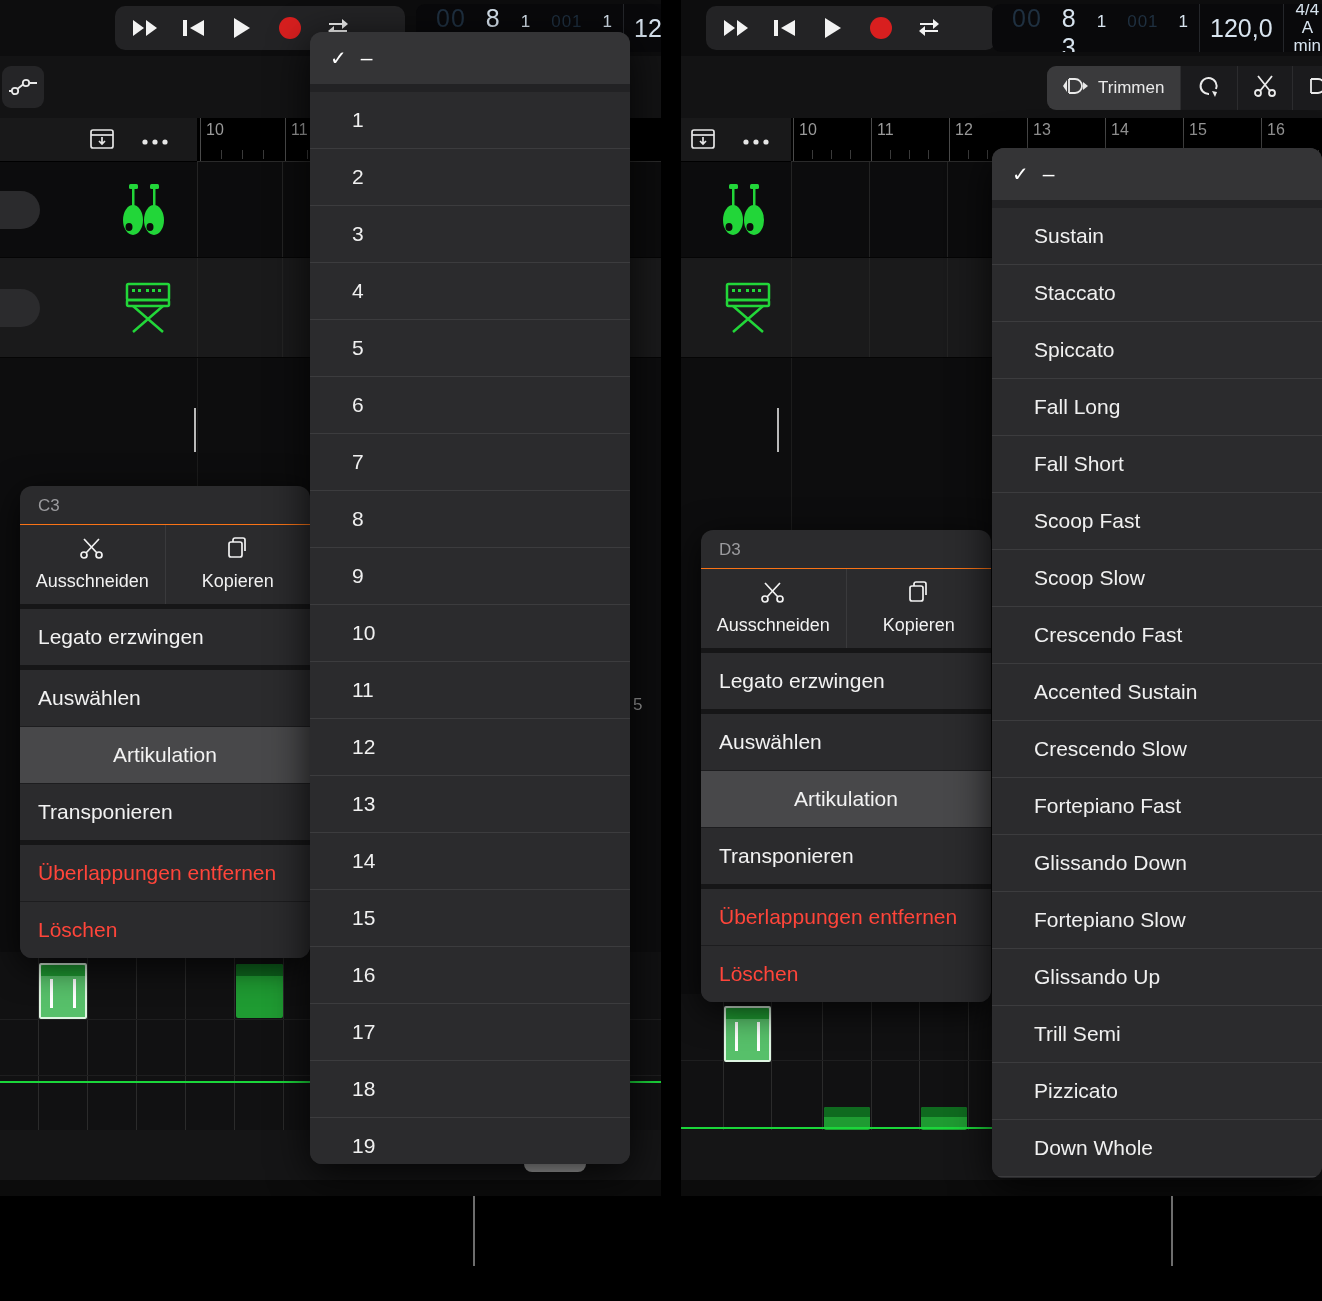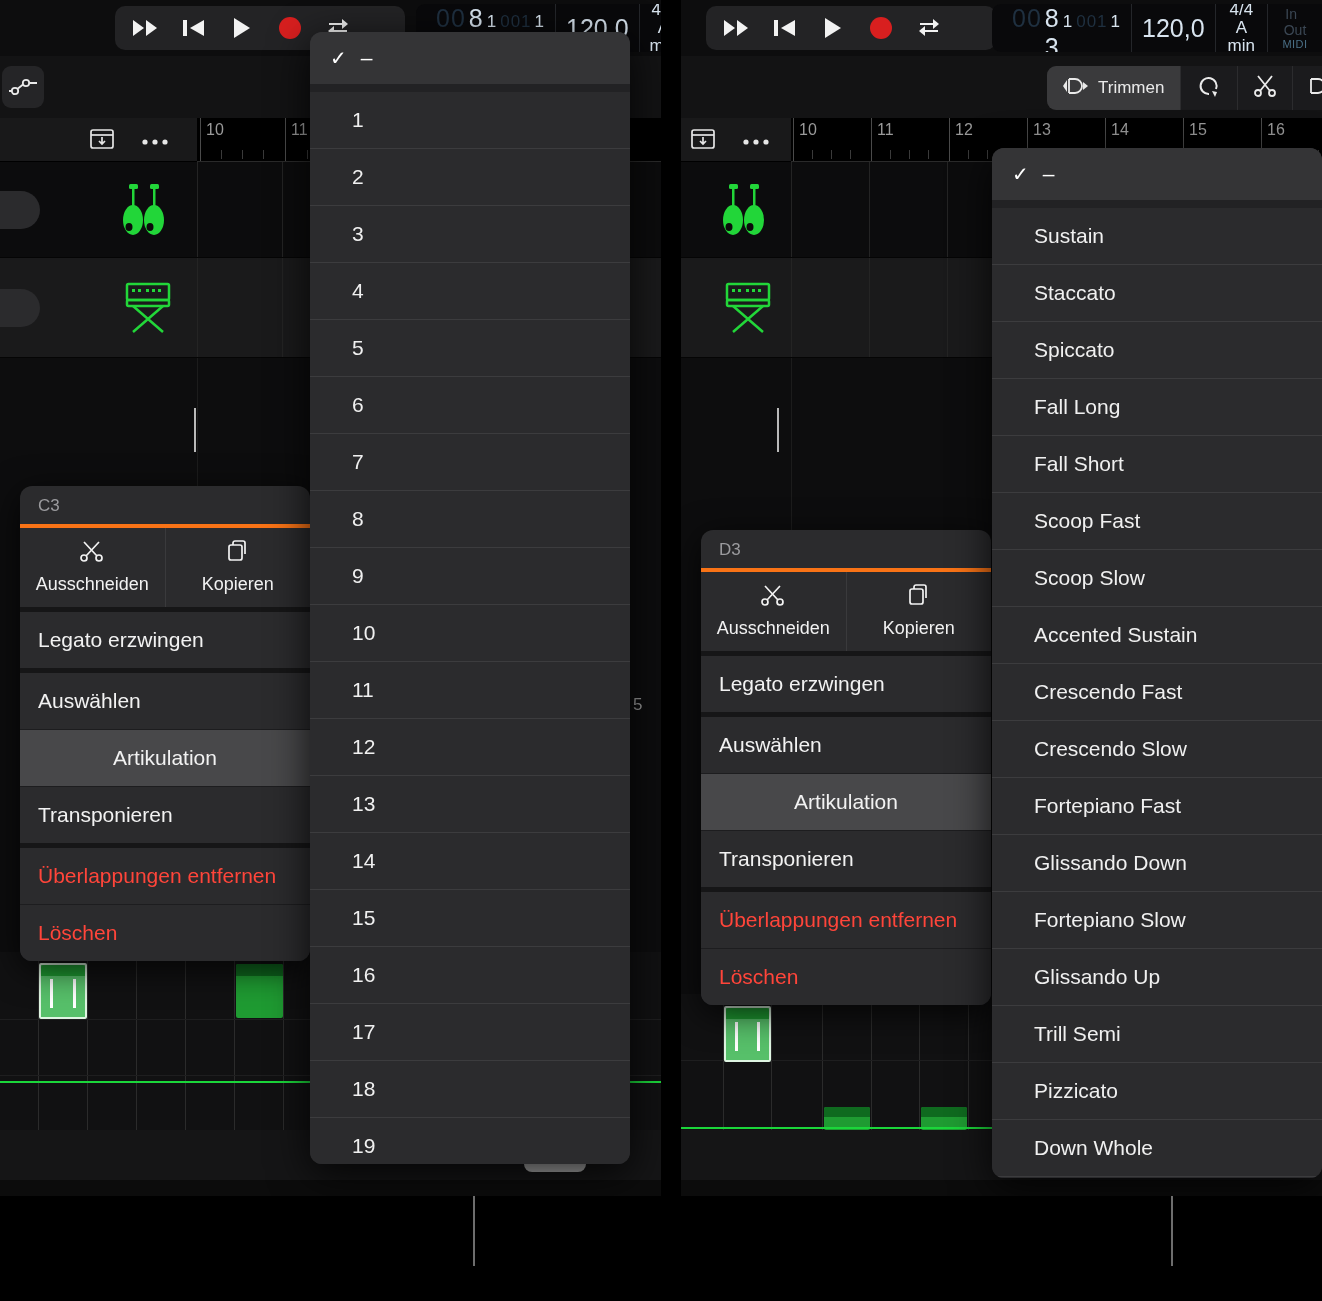"00" .lcd .pos { gap: 3px -> 20px }
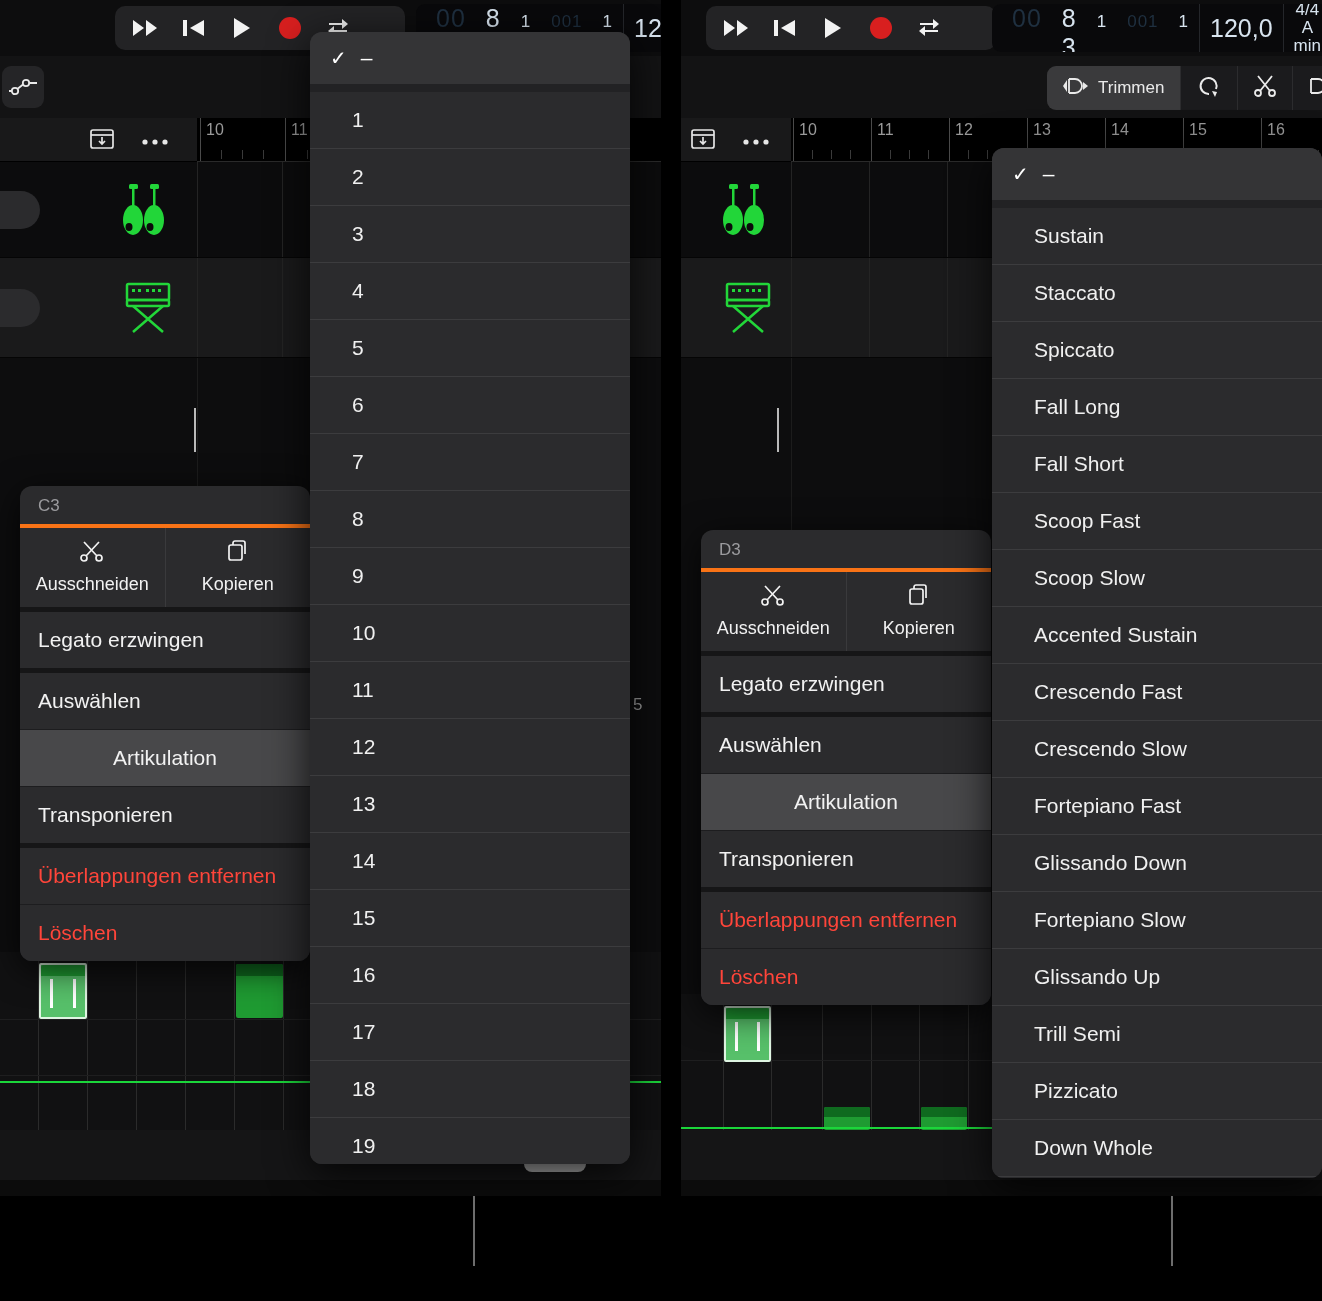"Ausschneiden" .ctx-cutcopy { border-top: 4px solid #f97316 -> 1px solid #f97316 }
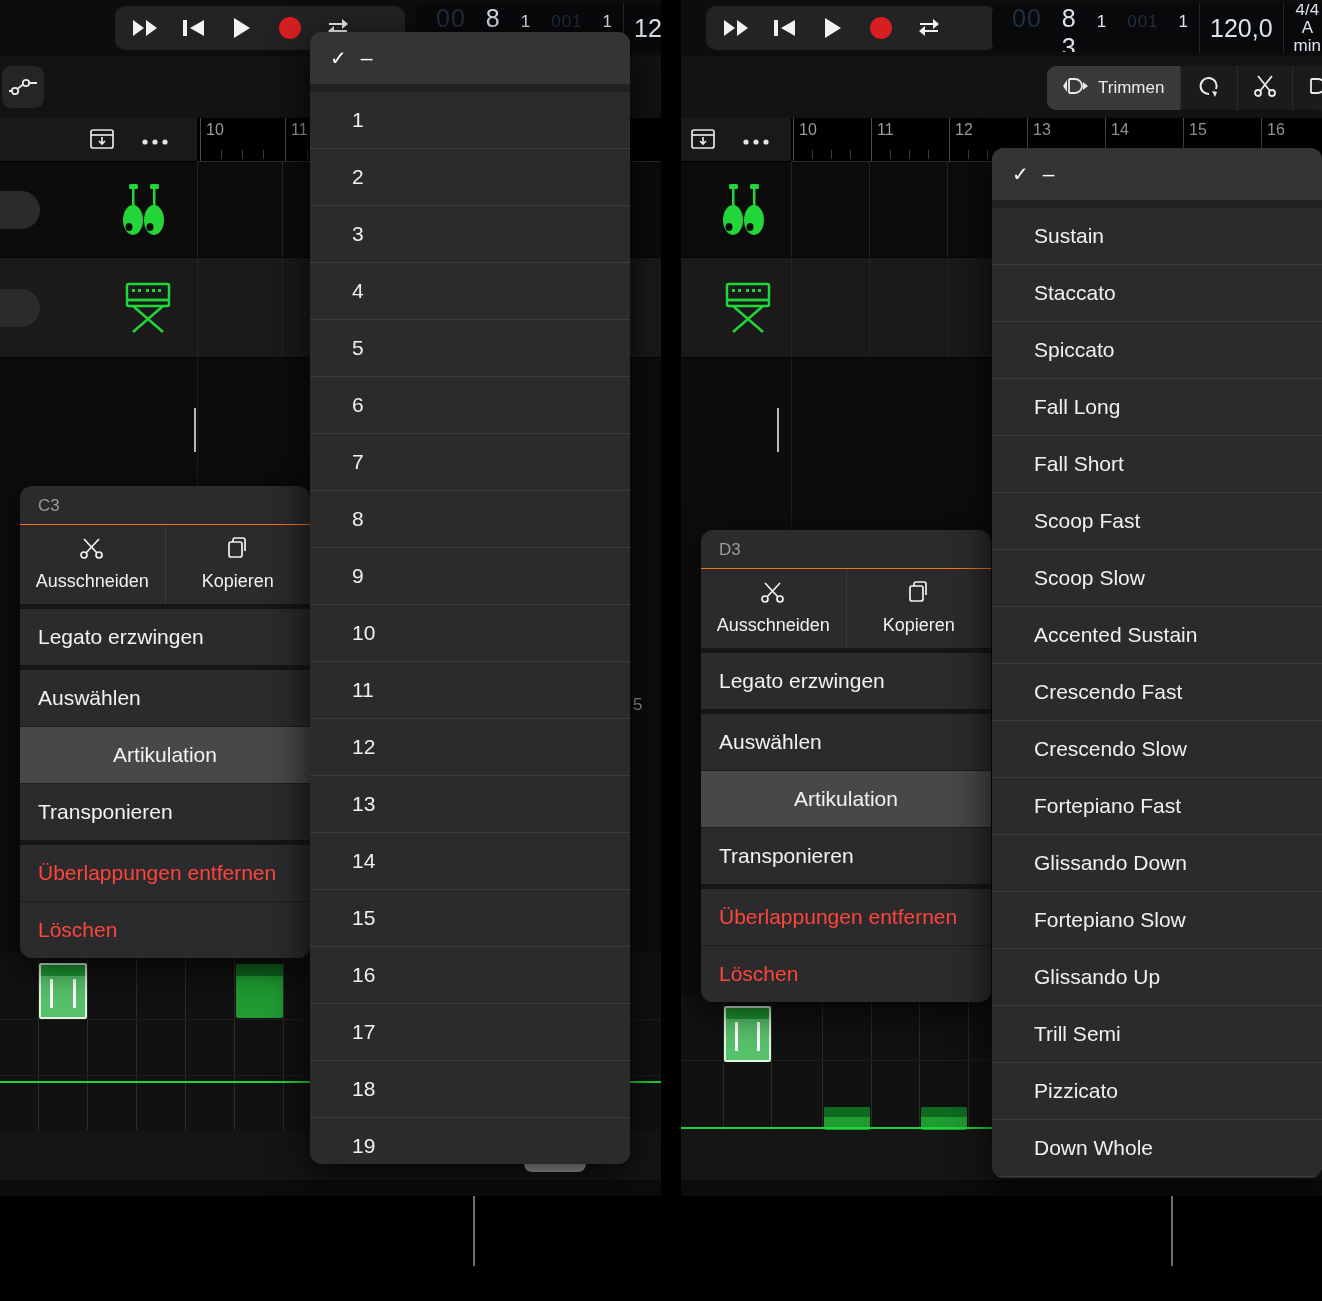"Accented Sustain" div.dd-item { order: before "Crescendo Fast" -> after "Crescendo Fast" }
